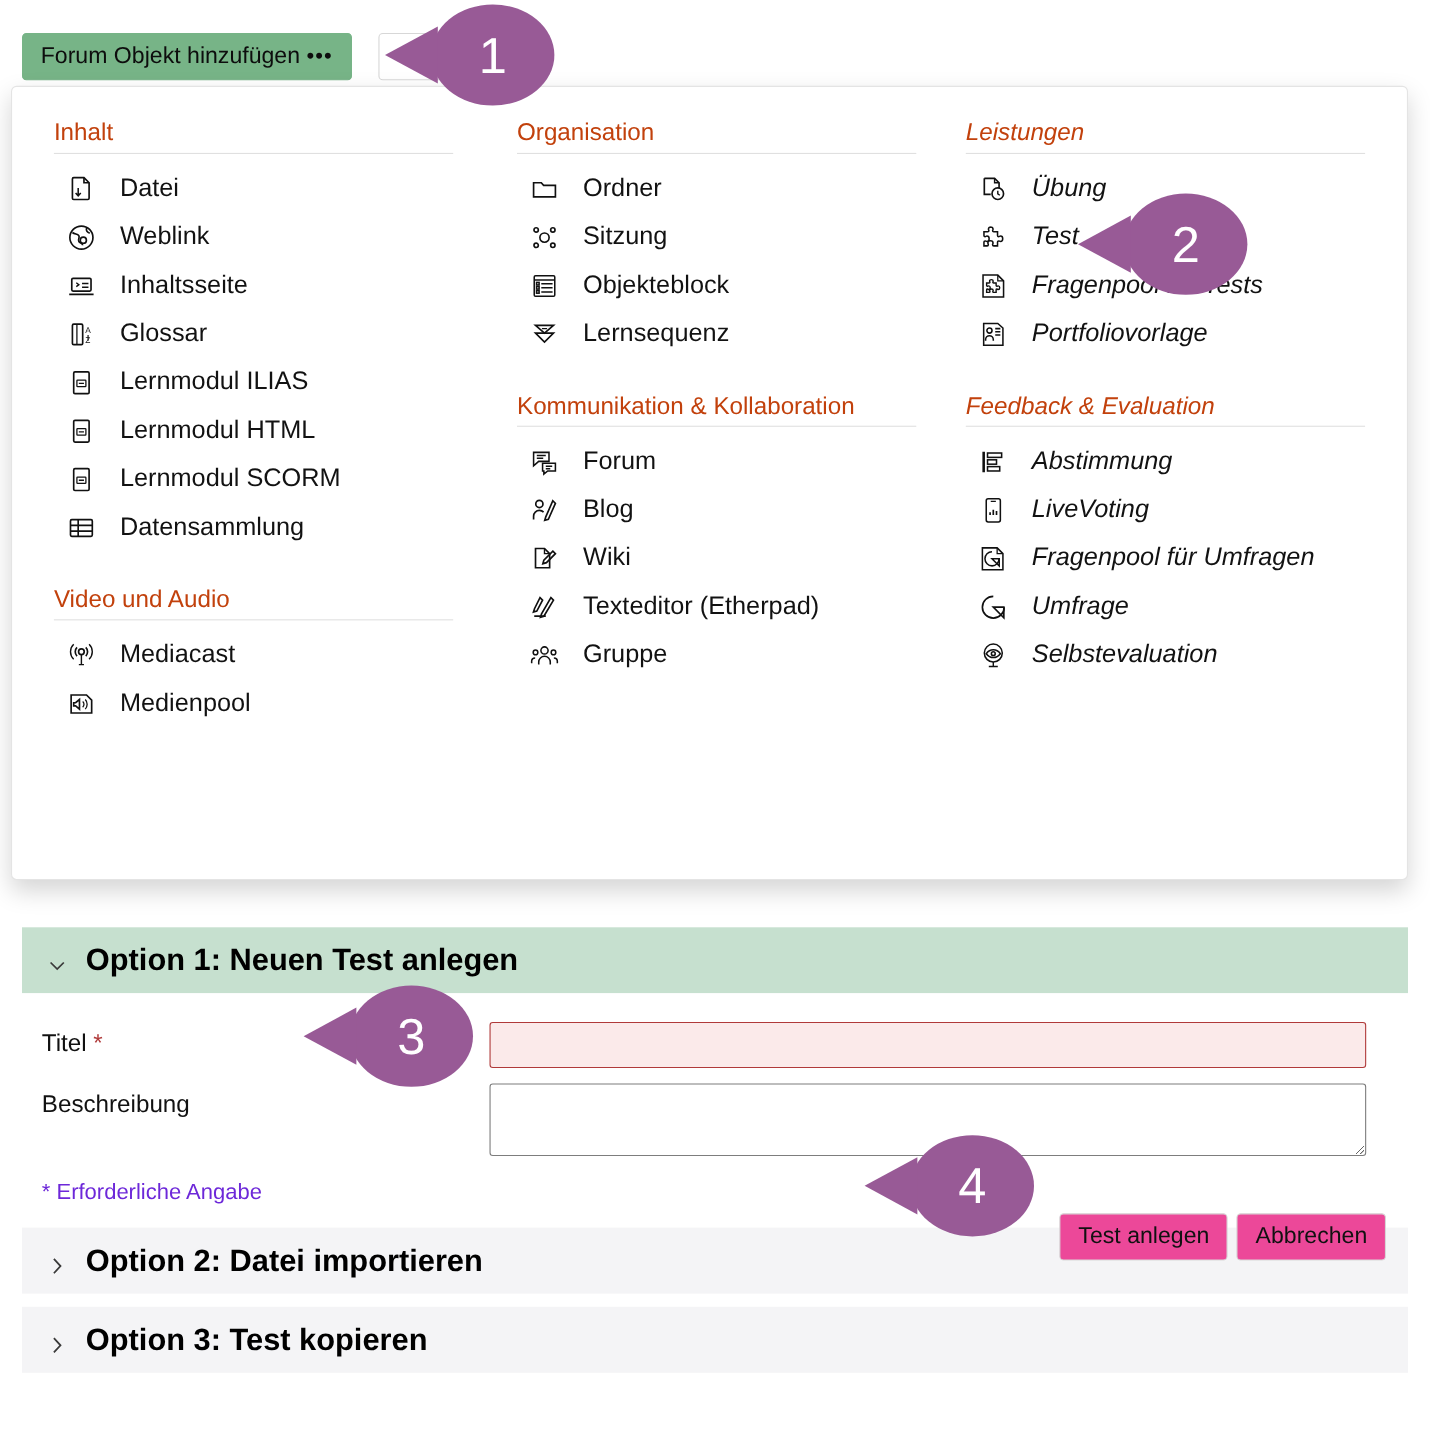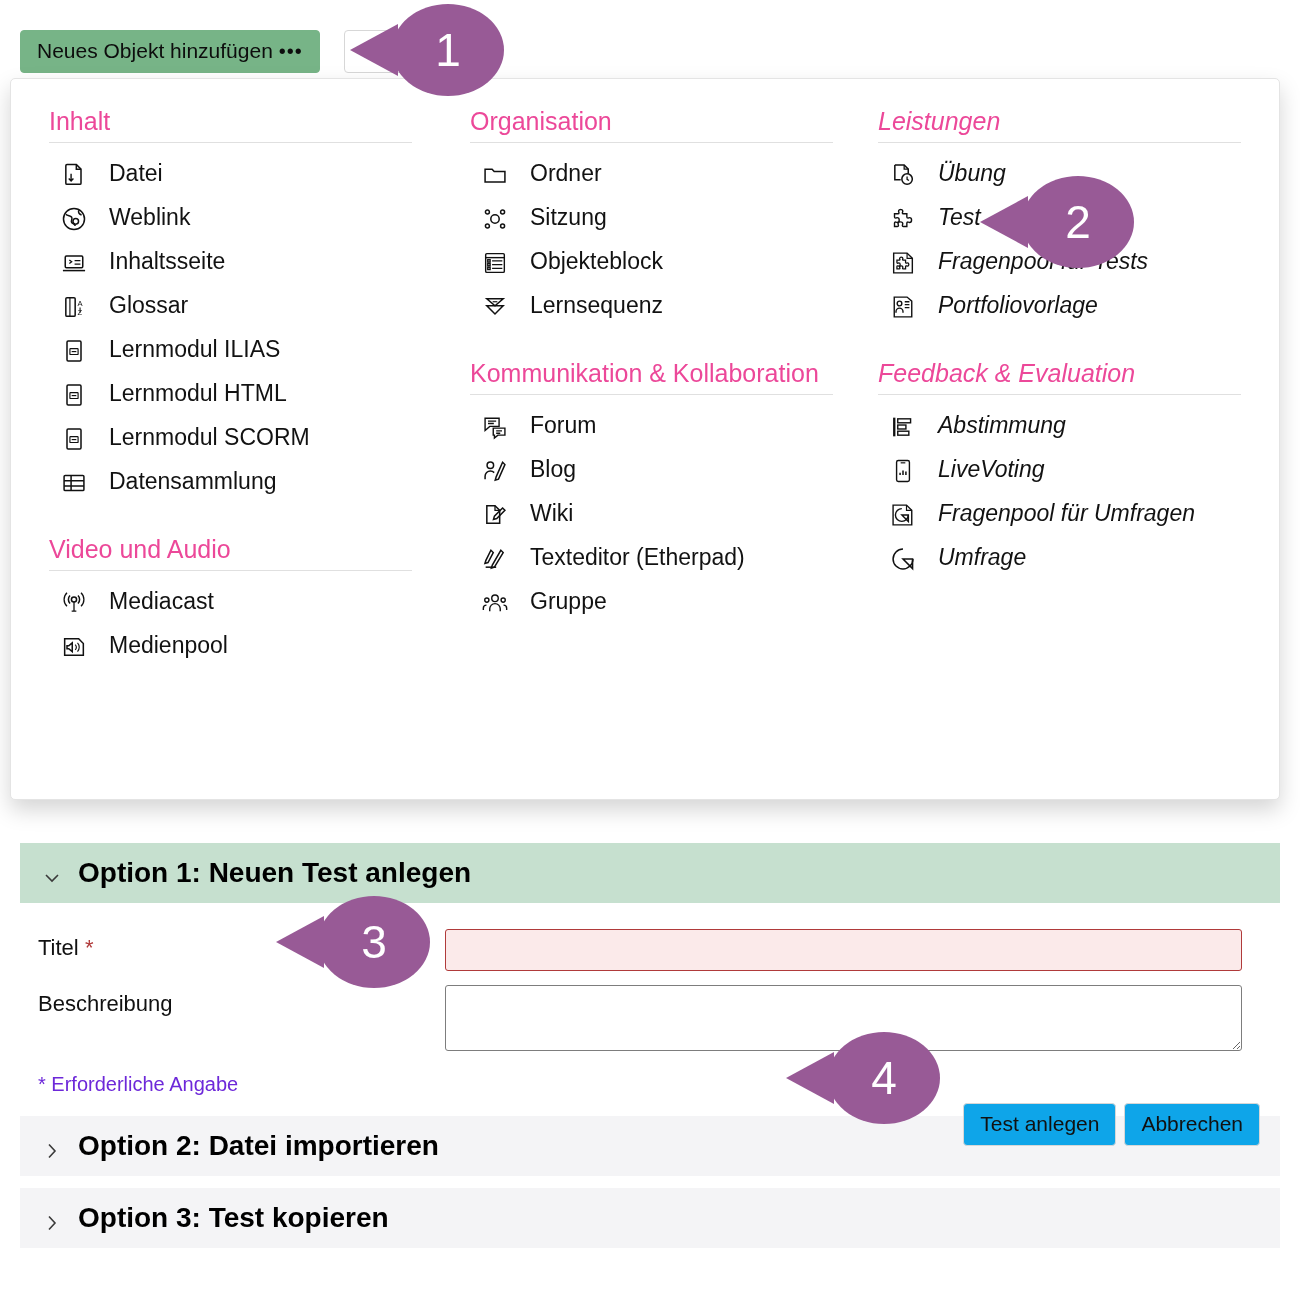"Neues Objekt hinzufügen" span { text: Neues -> Forum }
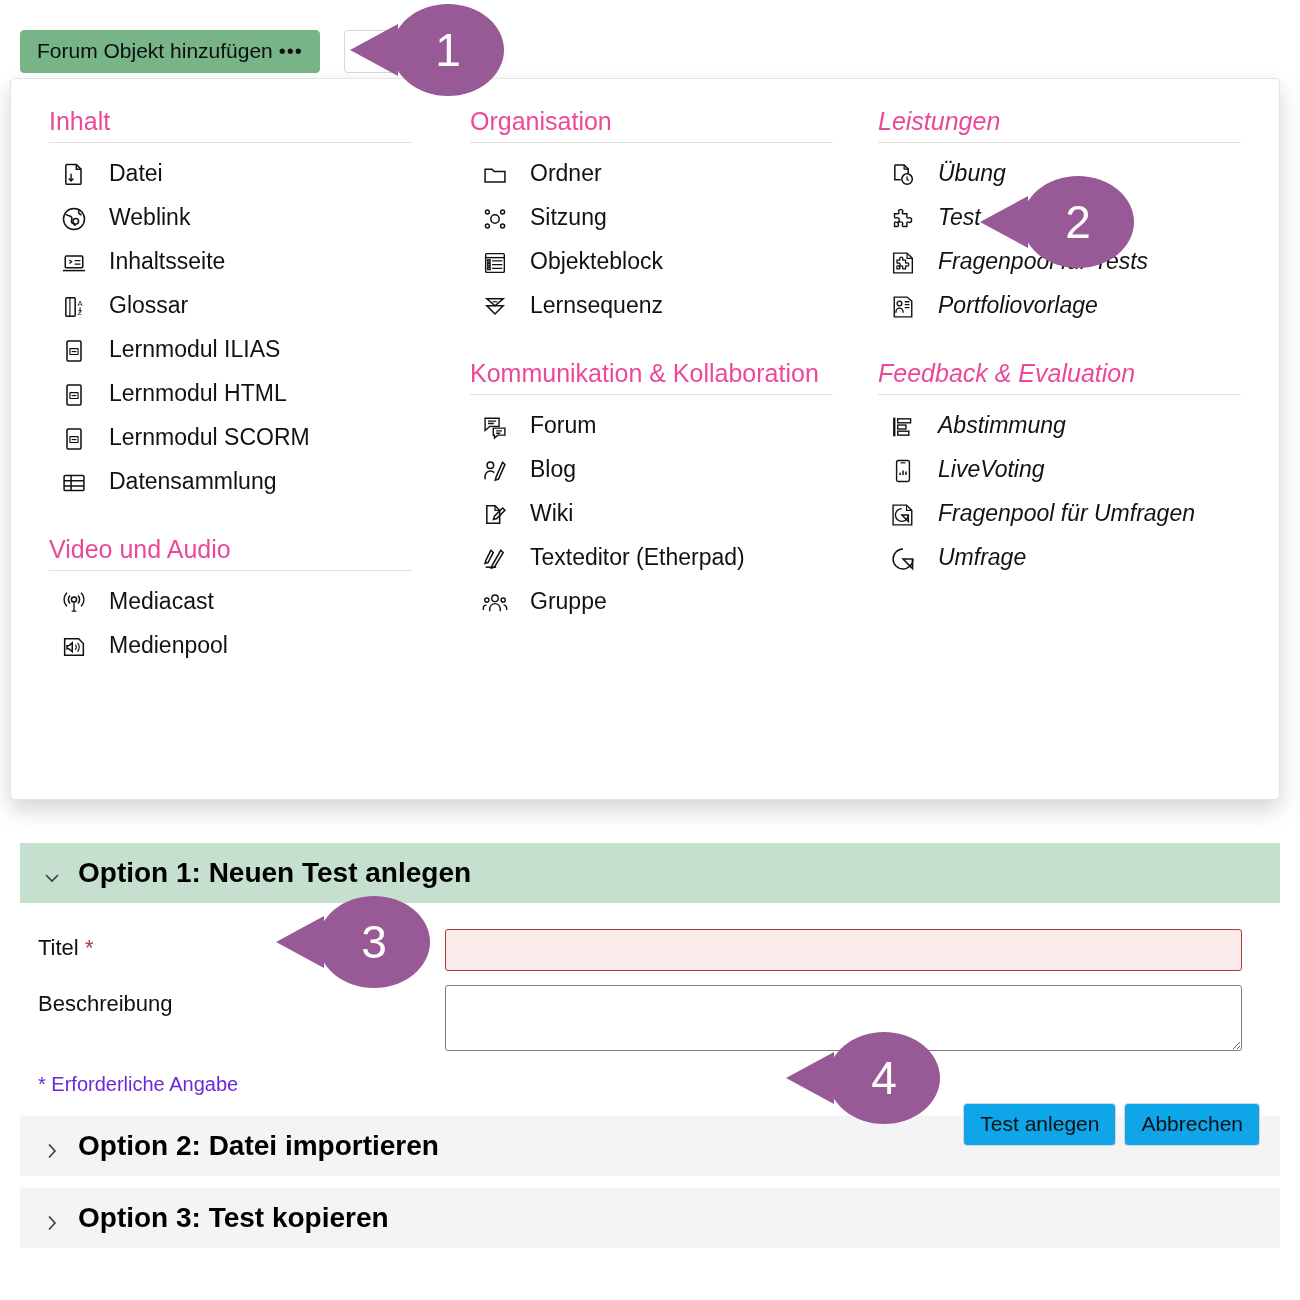"Inhalt" .grp-title { color: #ec4899 -> #c2410c; font-size: 25px -> 22px }
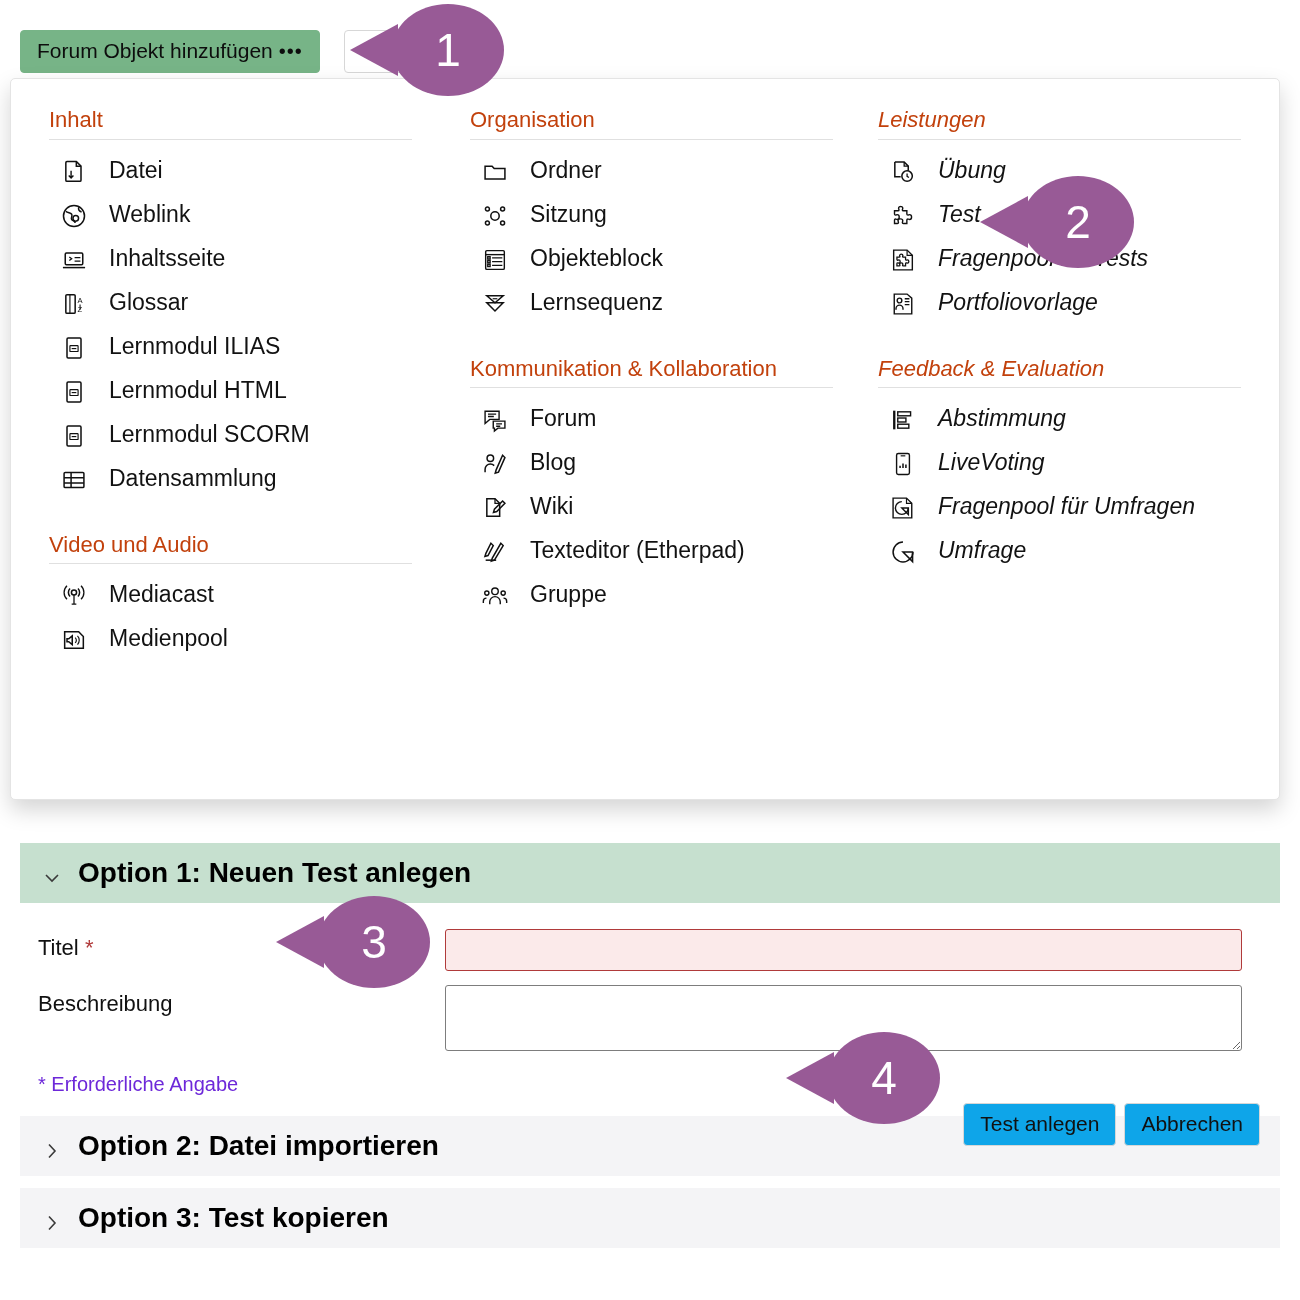"Selbstevaluation" div.item { html: none -> <div> <span> <svg> <circle></circle> <path></path> <circle></circle> <path></path> </svg> </span> <span>Selbstevaluation</span> </div> }
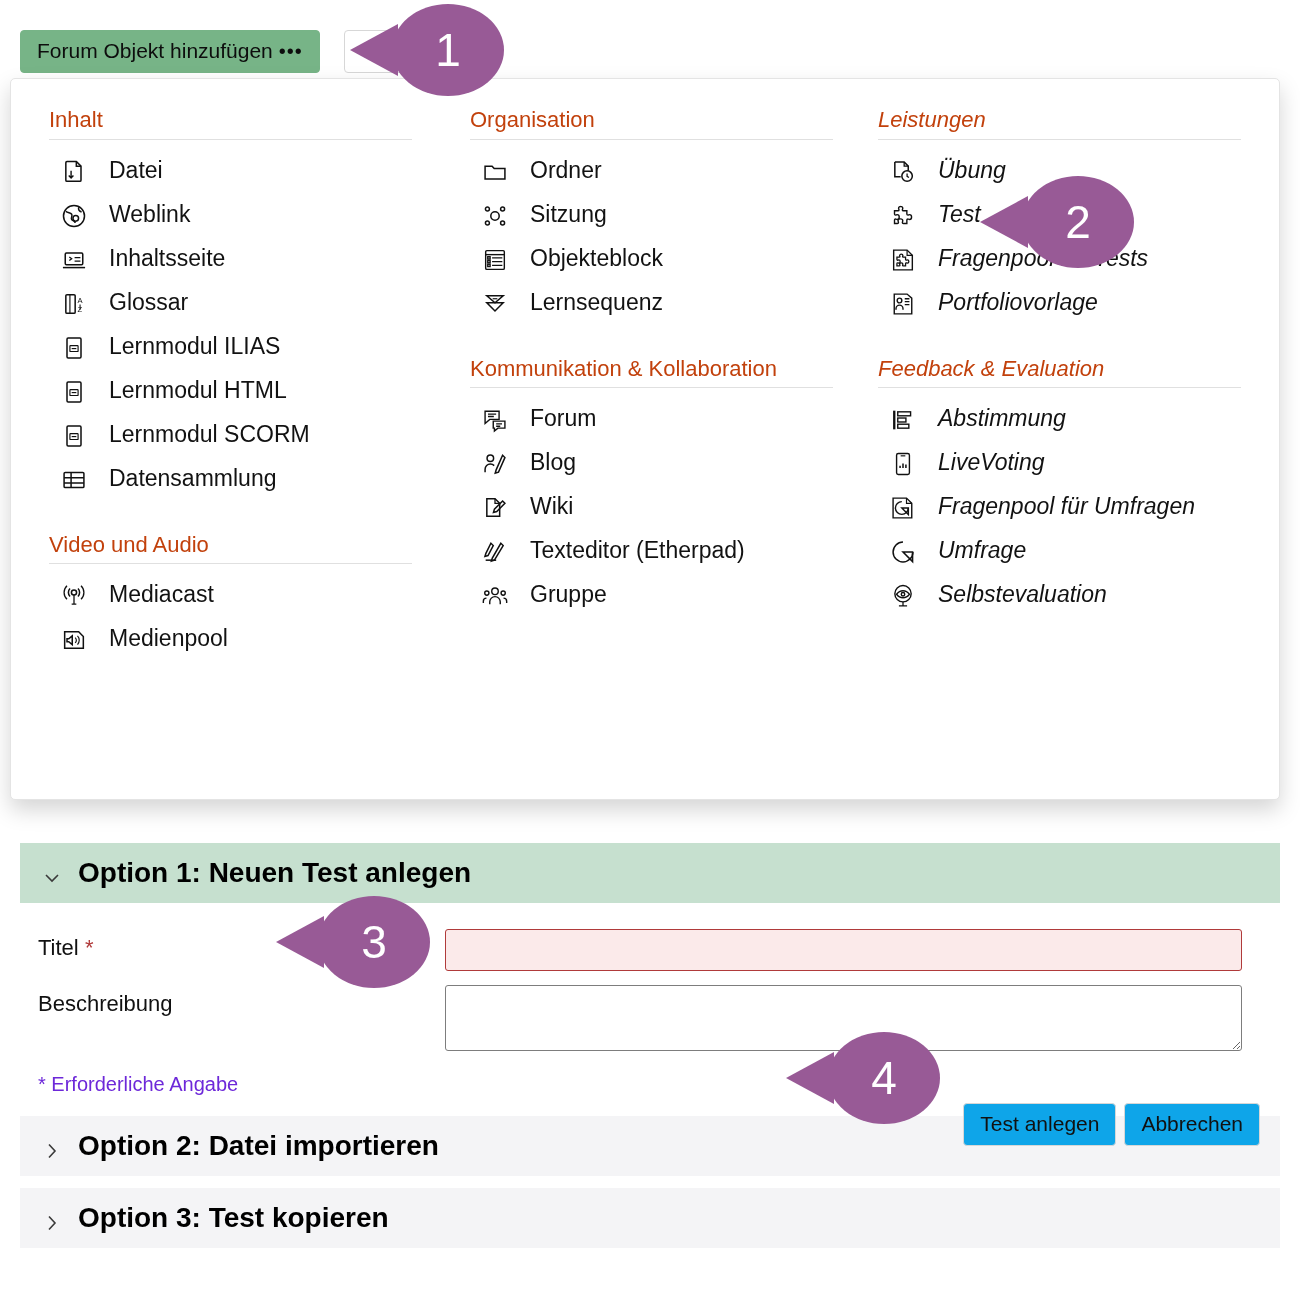"Test anlegen" .btn-form { background: #0ea5e9 -> #ec4899 }
